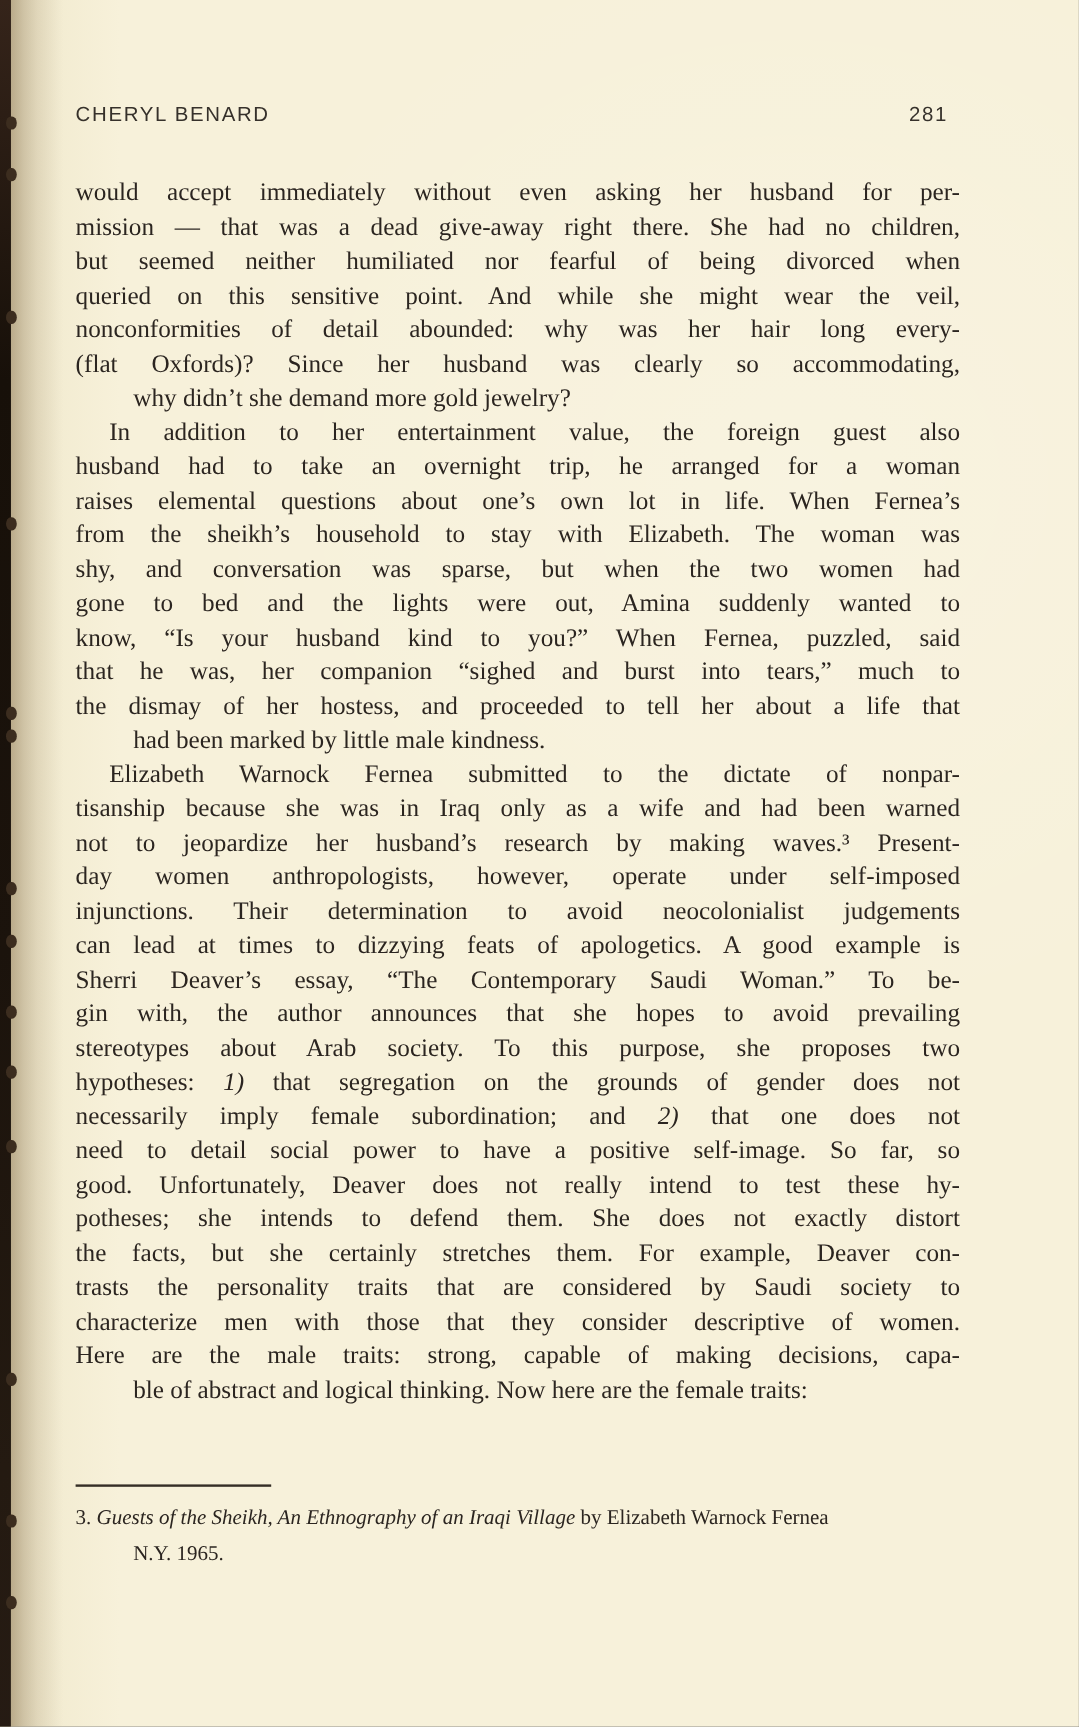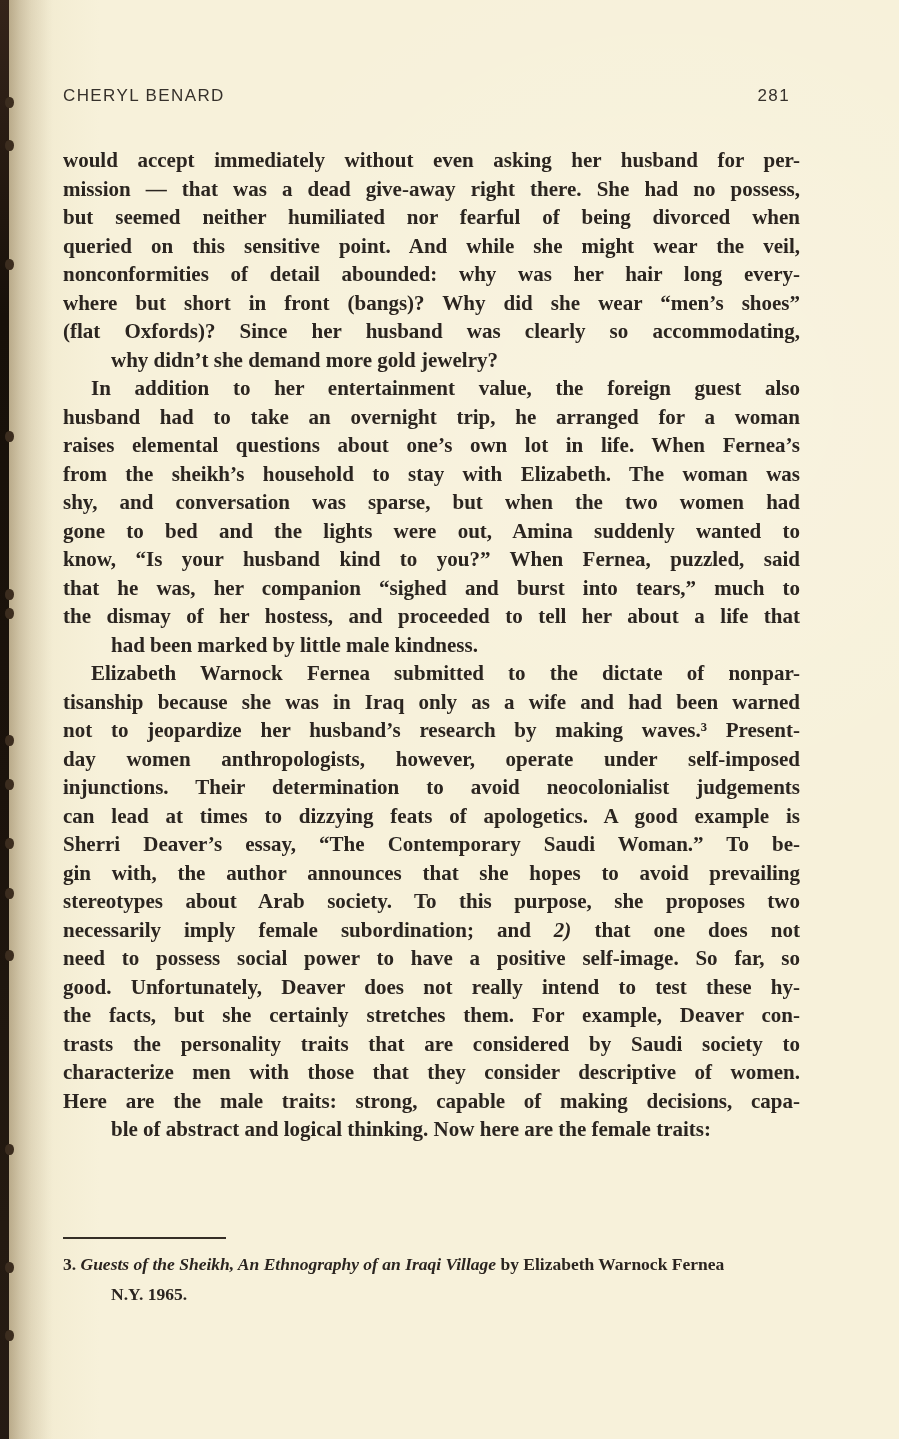"would accept immediately without even" .line { font-weight: bold -> none }
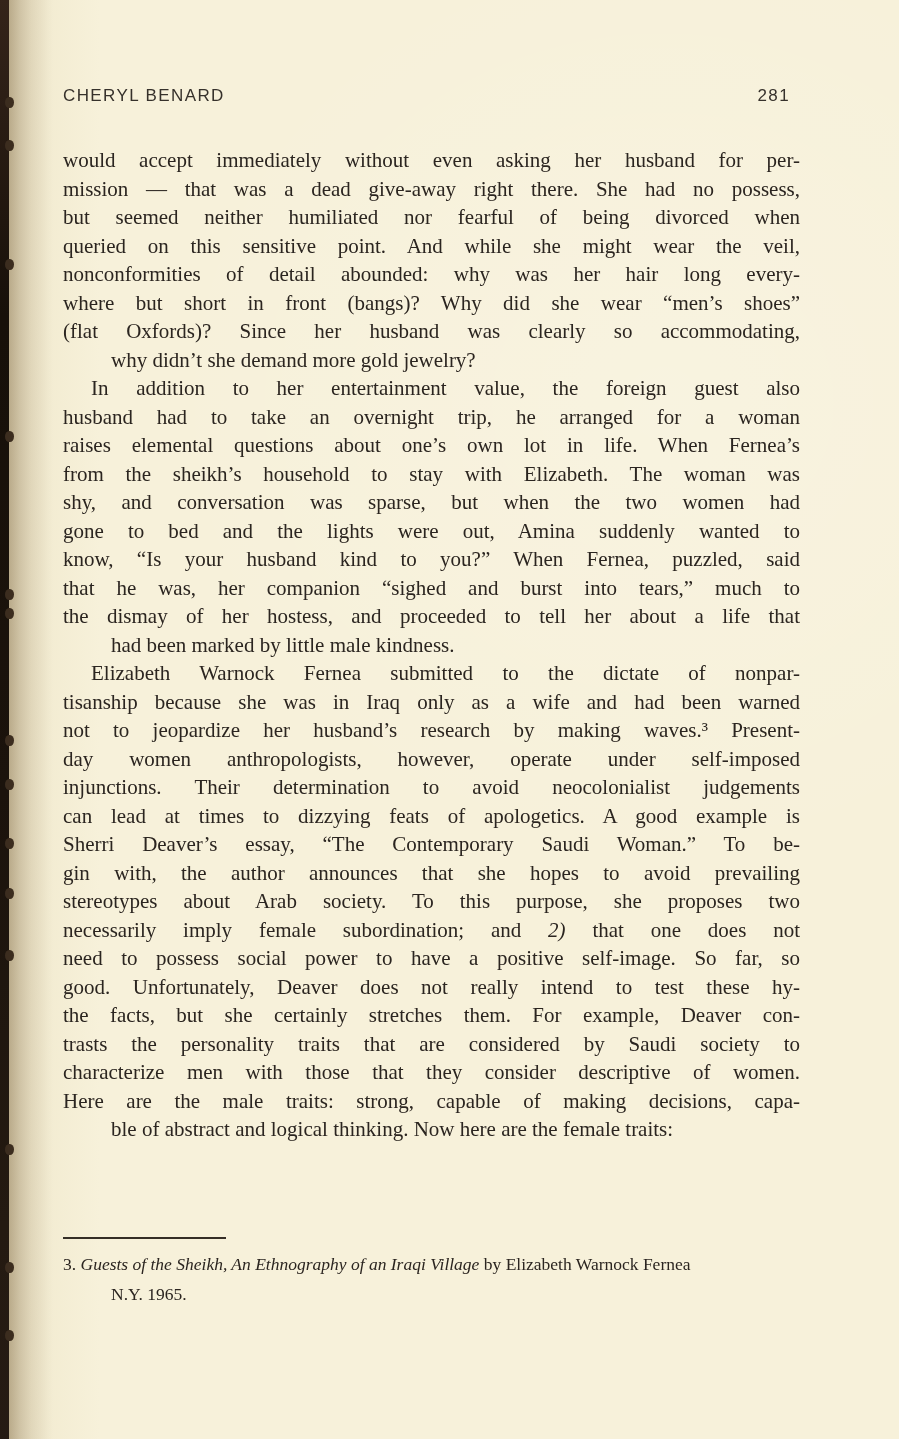"mission — that was a" span { text: possess -> children }
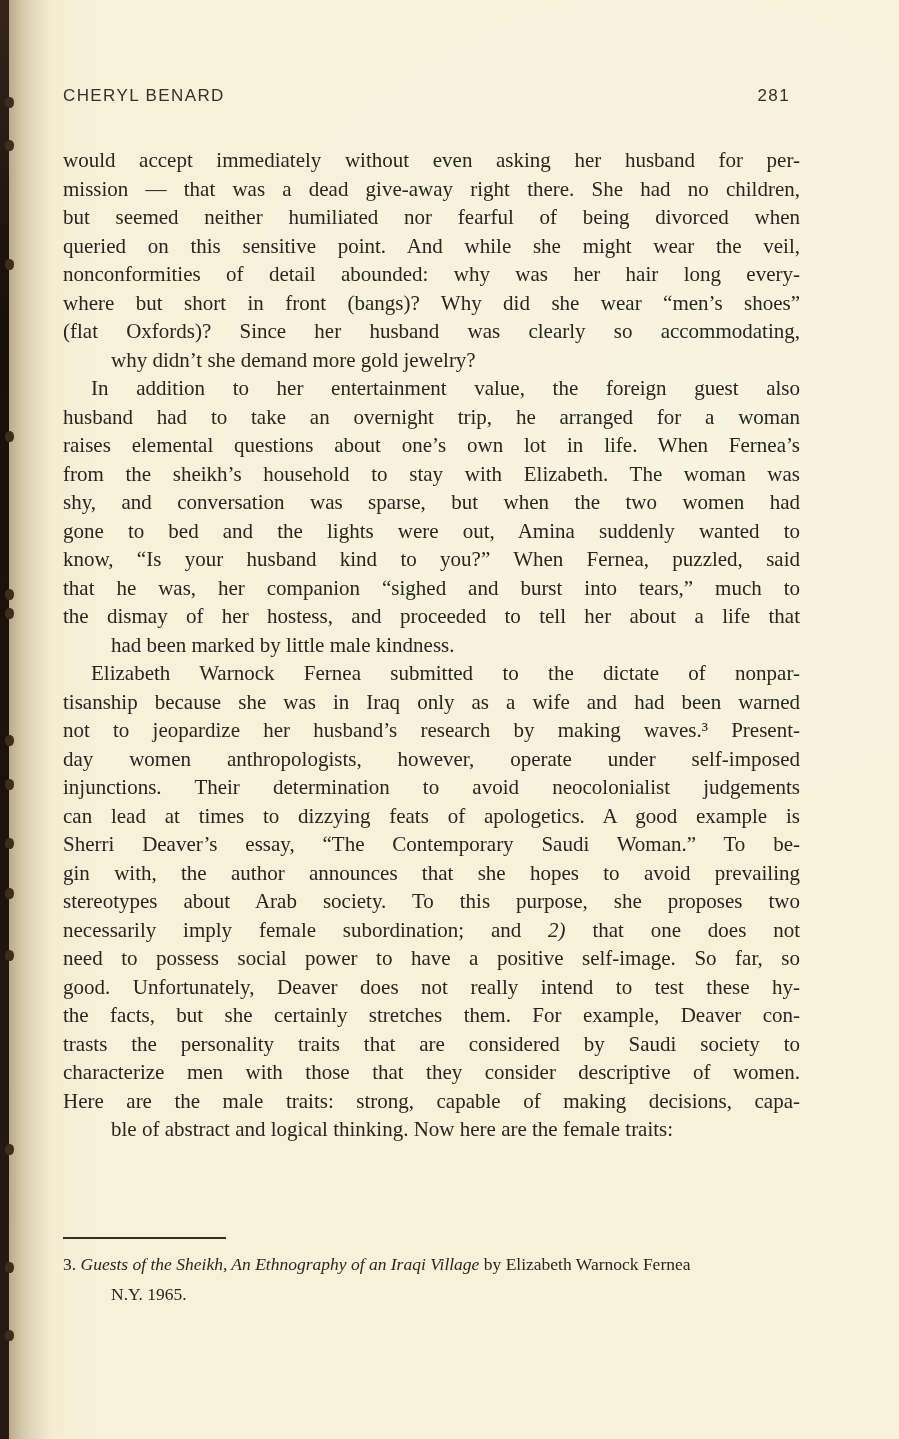"where but short in front" div.line { html: <div><span>where but short in front (bangs)? Why did she wear “men’s shoes”</span></div> -> none }
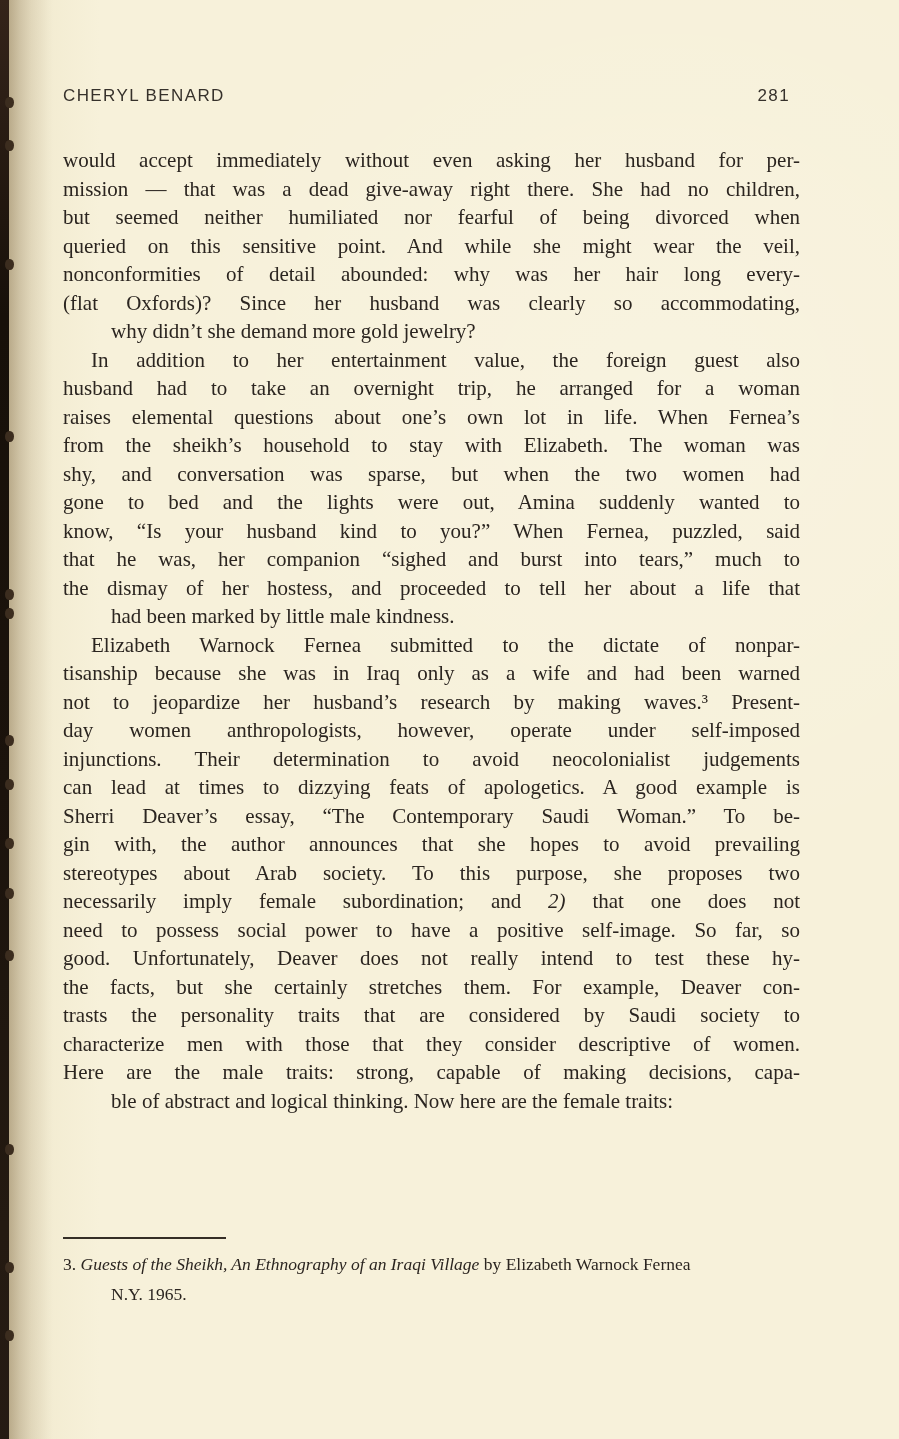"hypotheses: 1) that segregation on" div.line { html: none -> <div><span>hypotheses: </span><span>1)</span><span> that segregation on the grounds of gender does not</span></div> }
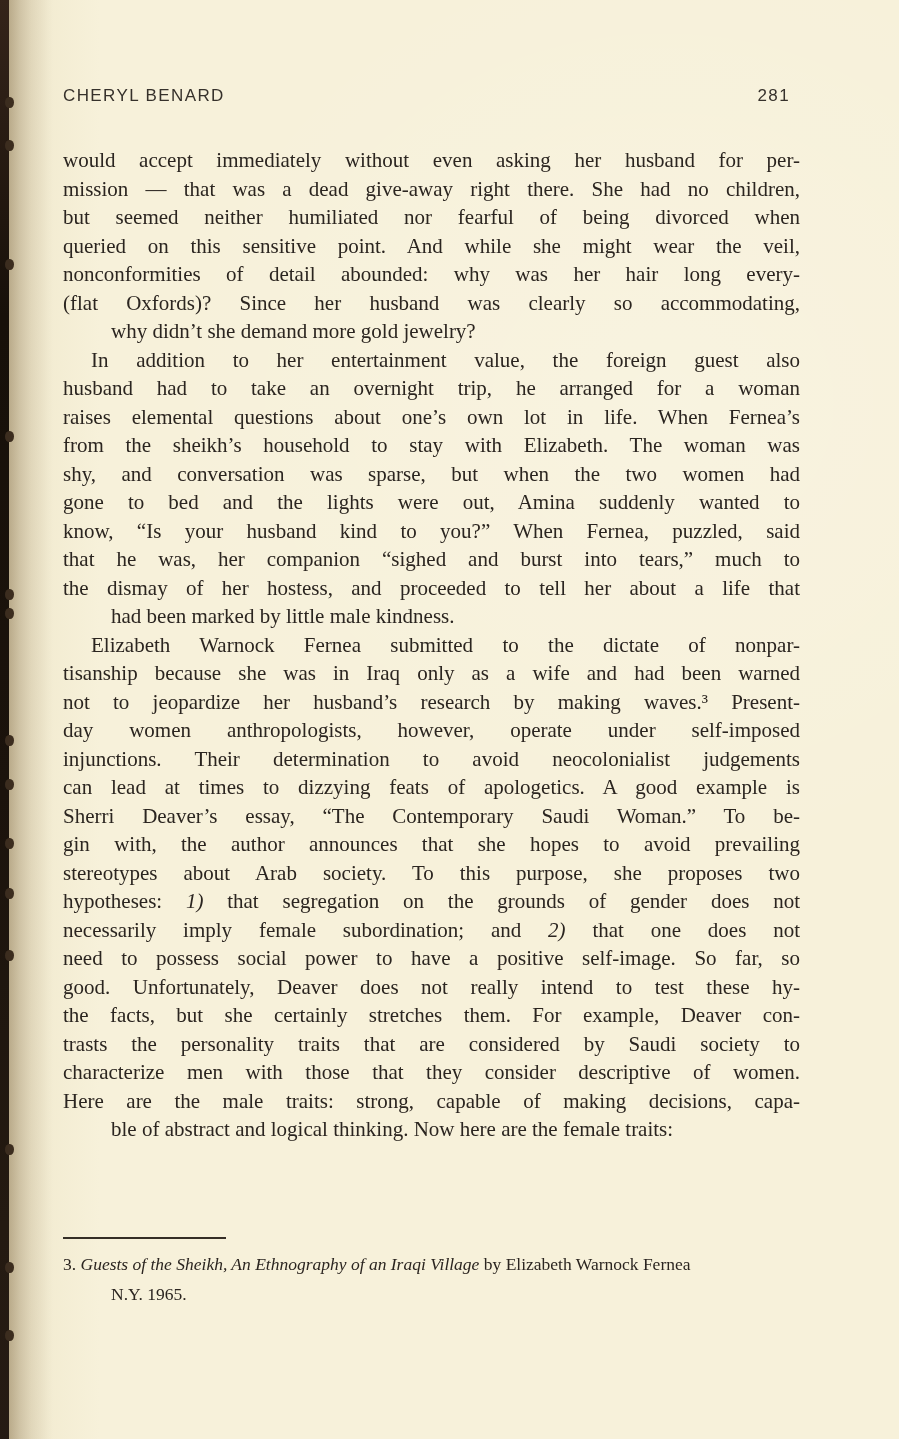"need to possess social power" span { text: possess -> detail }
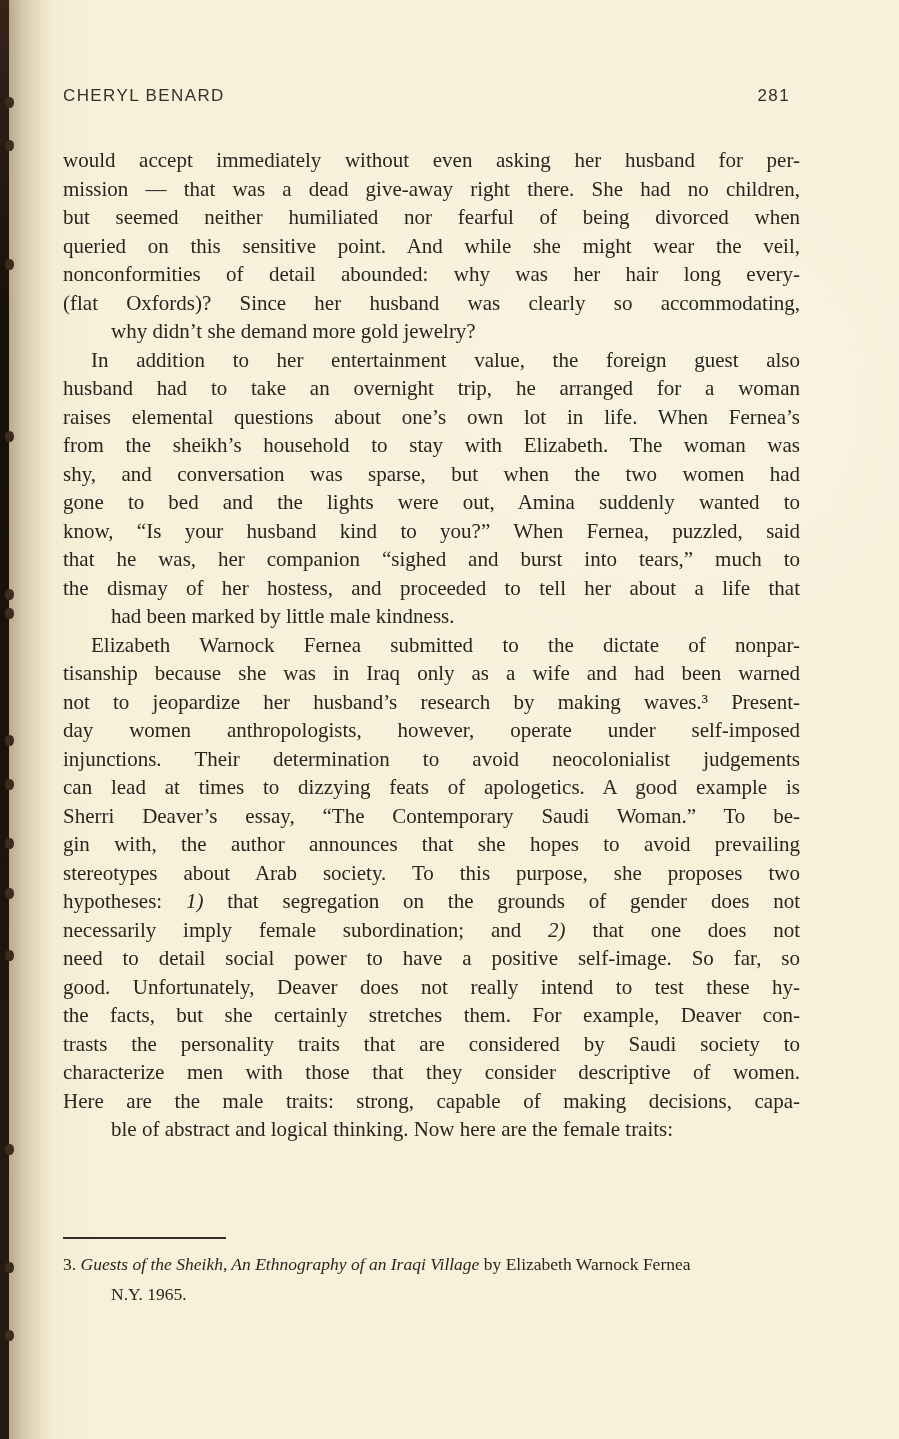"potheses; she intends to defend" div.line { html: none -> <div><span>potheses; she intends to defend them. She does not exactly distort</span></div> }
